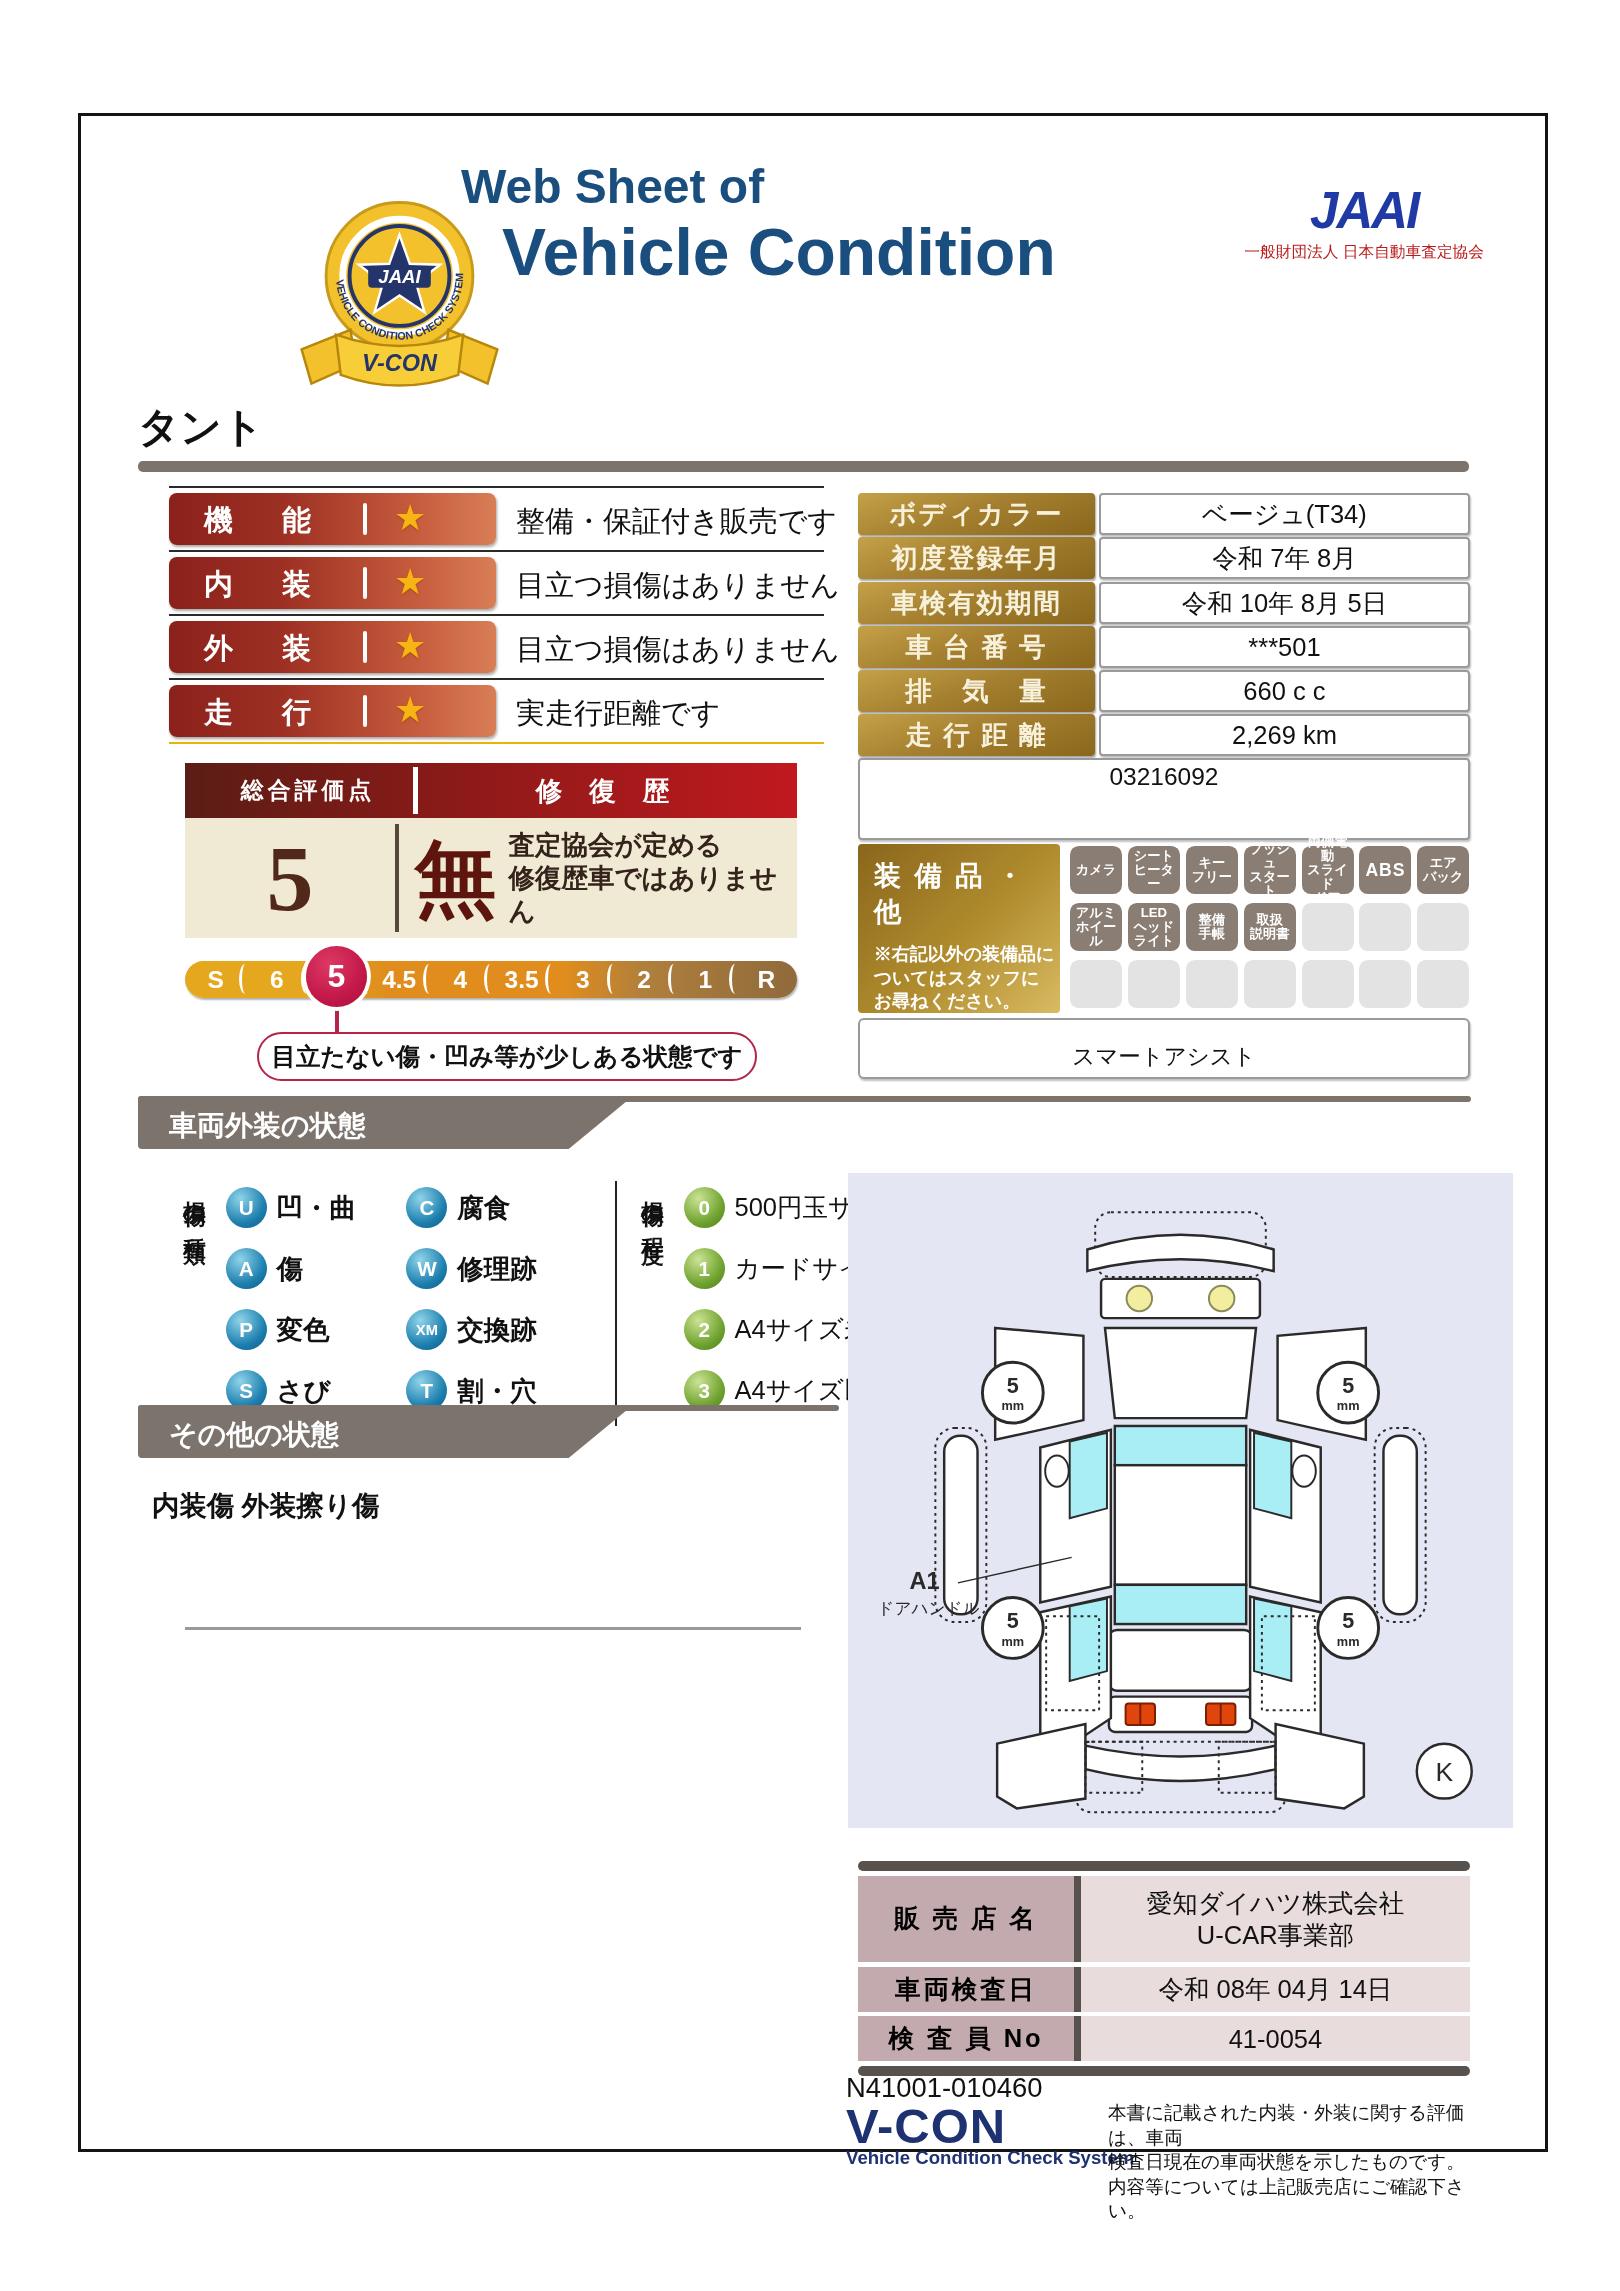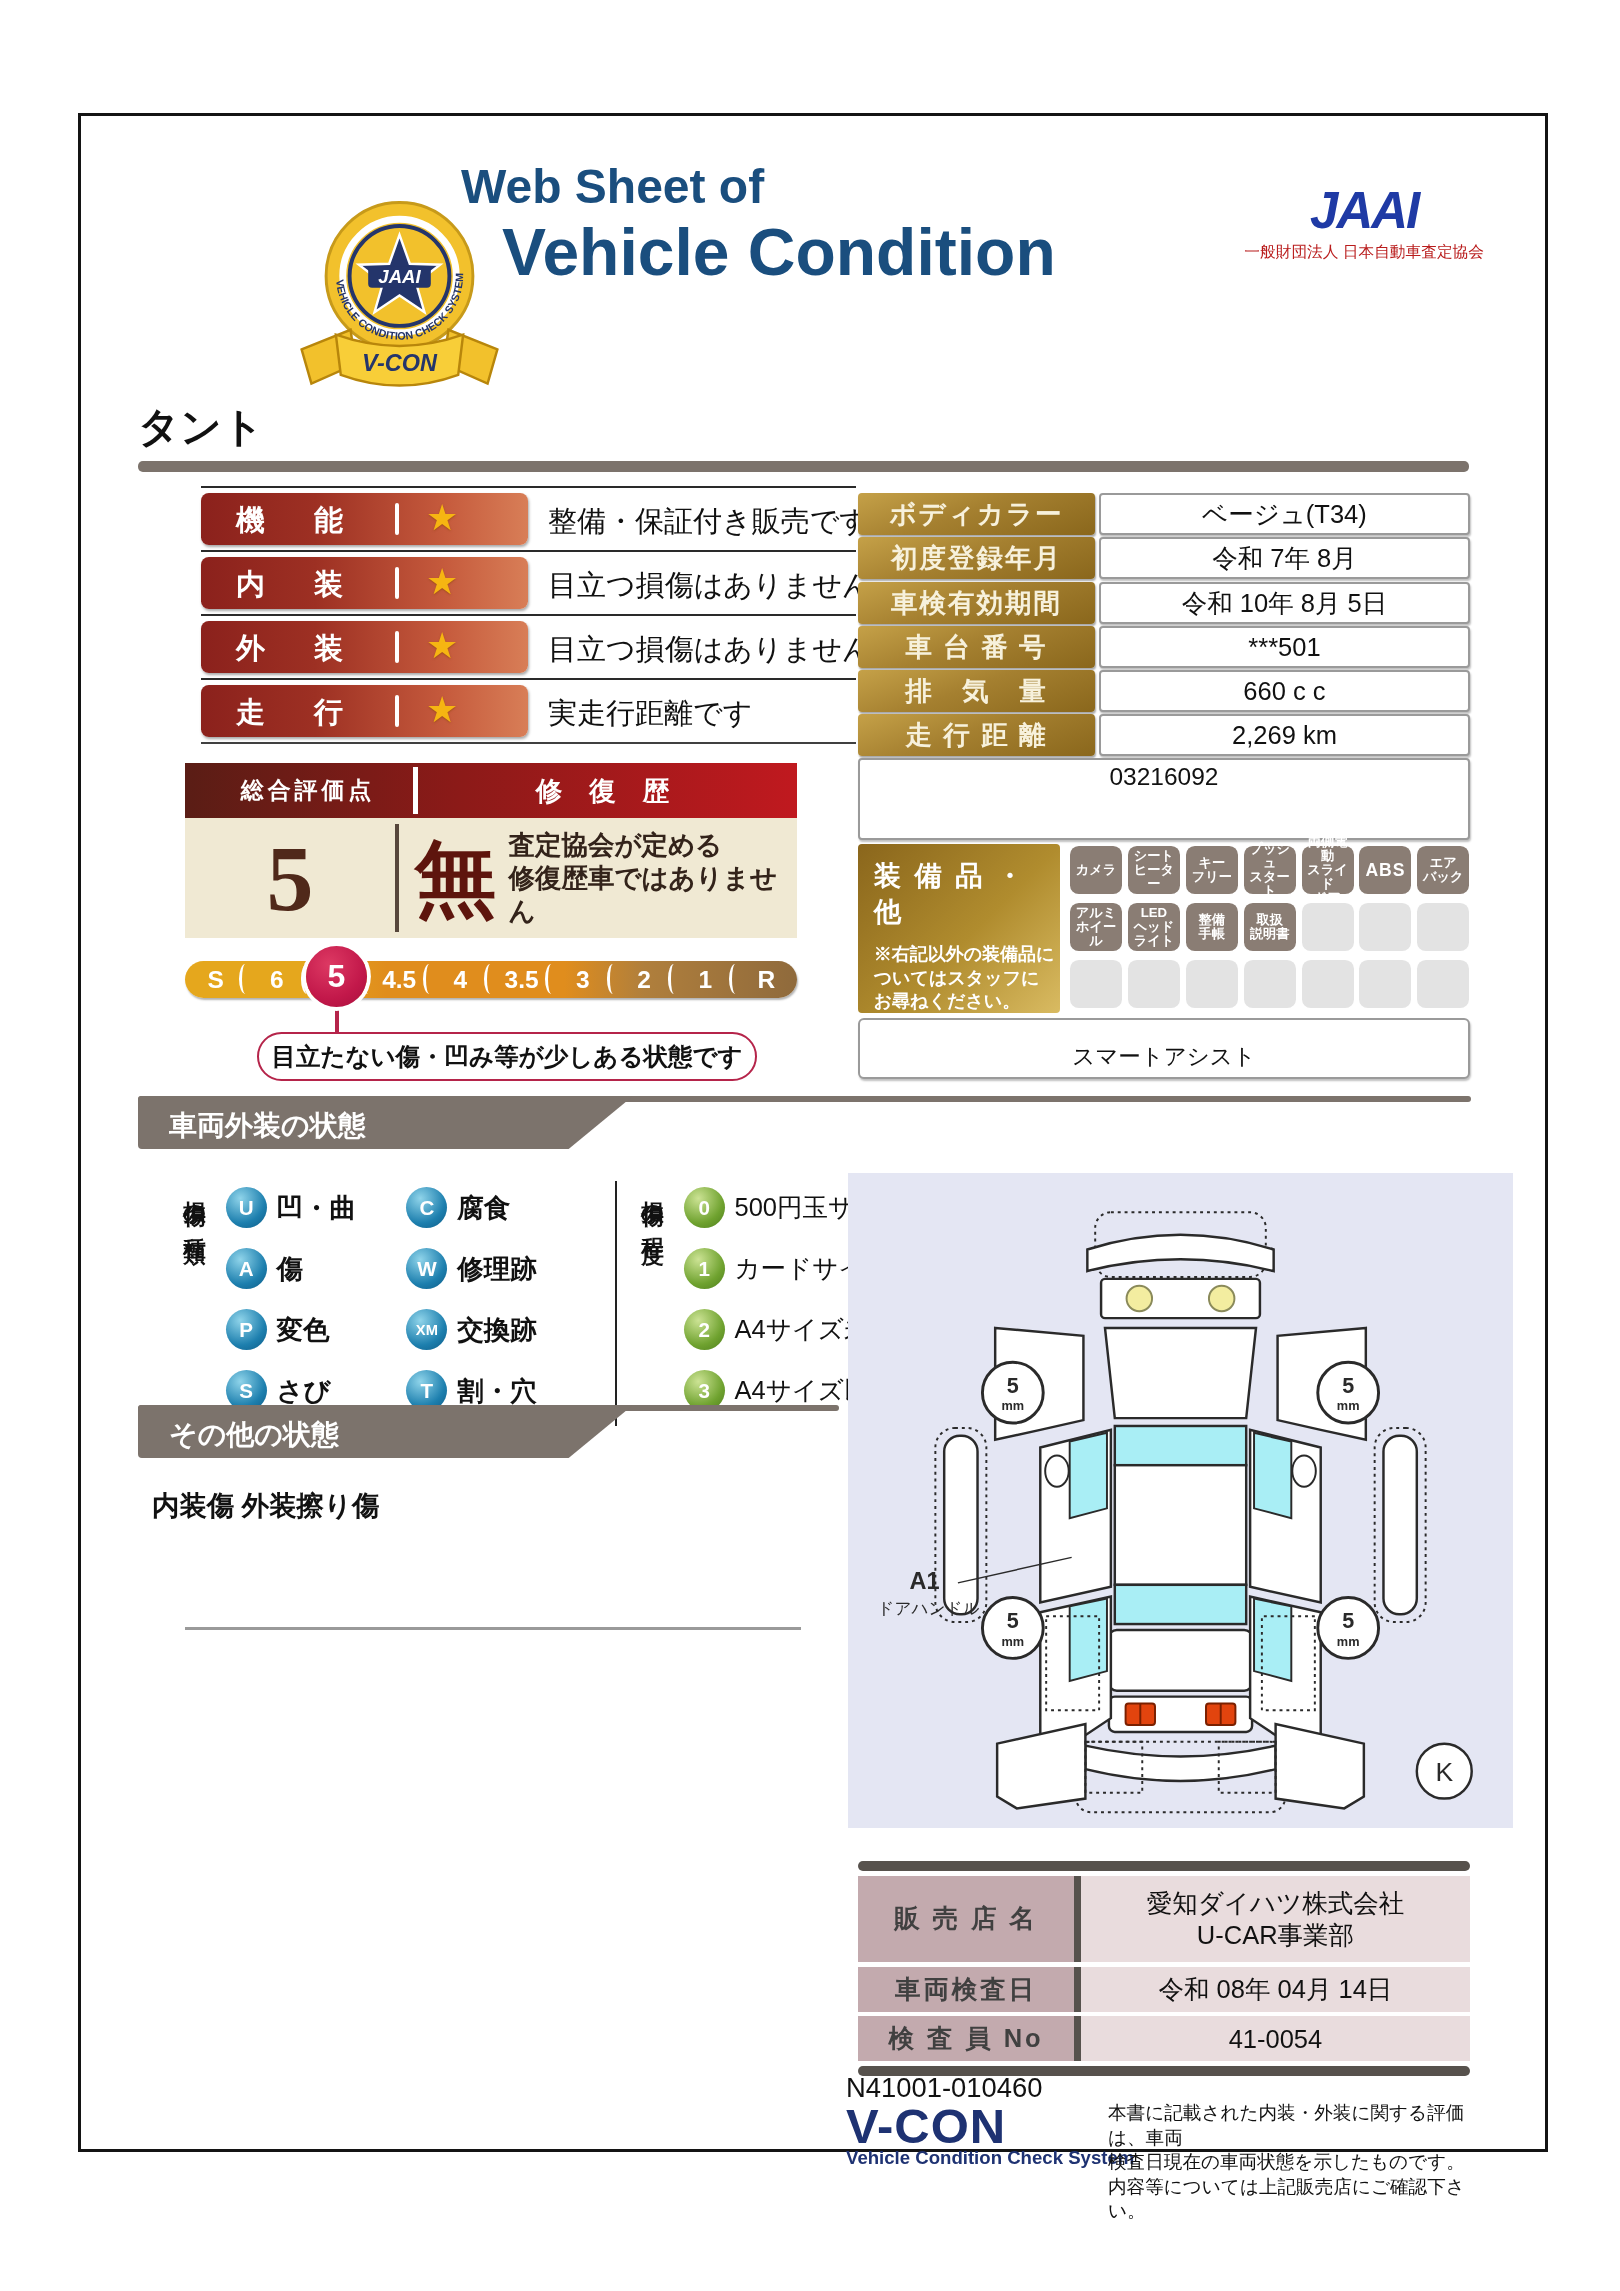"機能" .ratings { border-bottom: 2px solid #404040 -> 2px solid #eab308; left: 120px -> 88px }
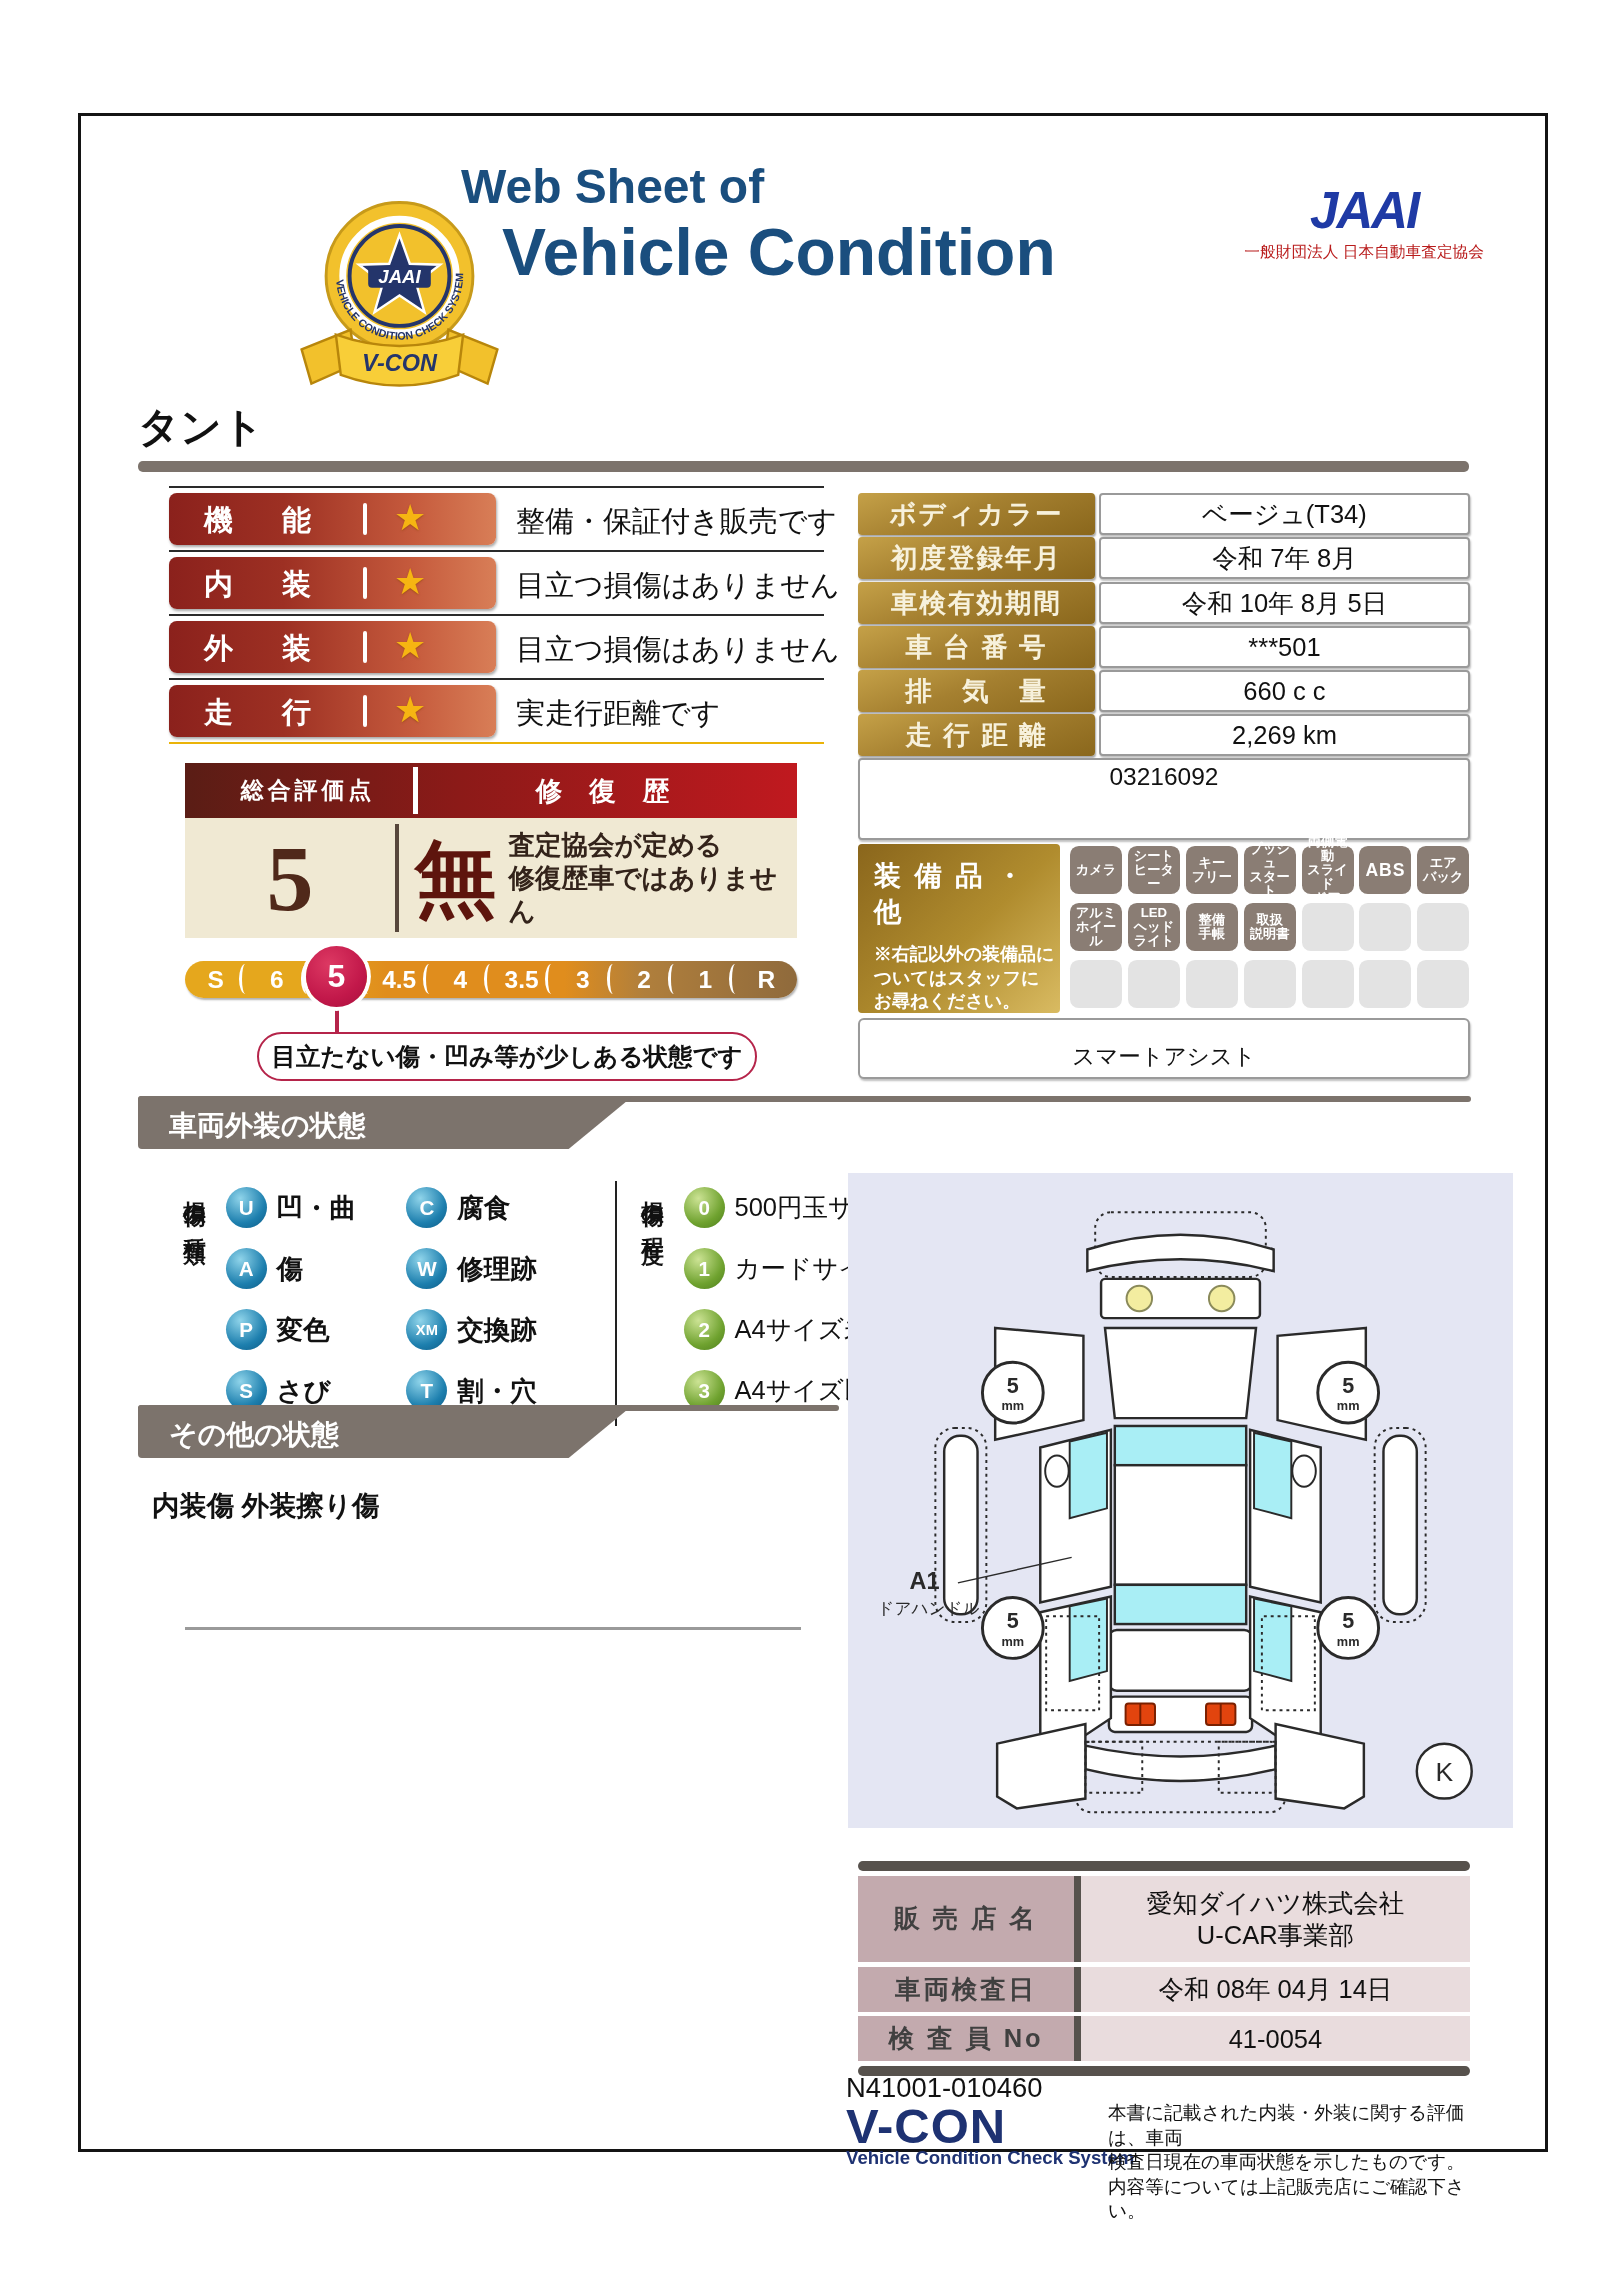"販 売 店 名" .dl-label { color: #404040 -> #000000 }
